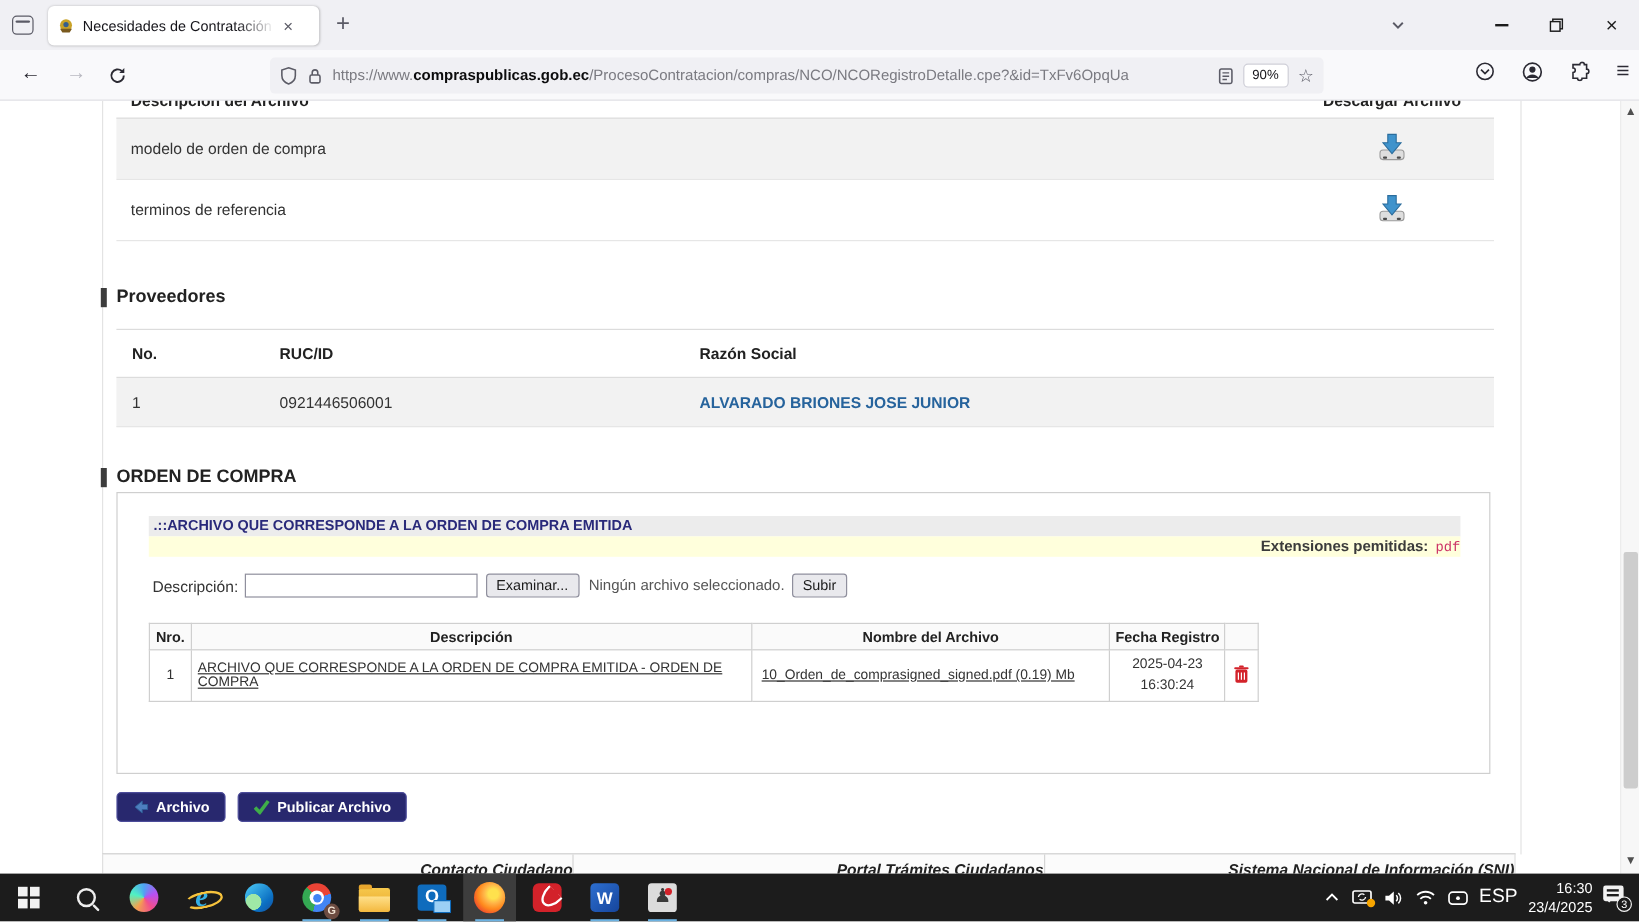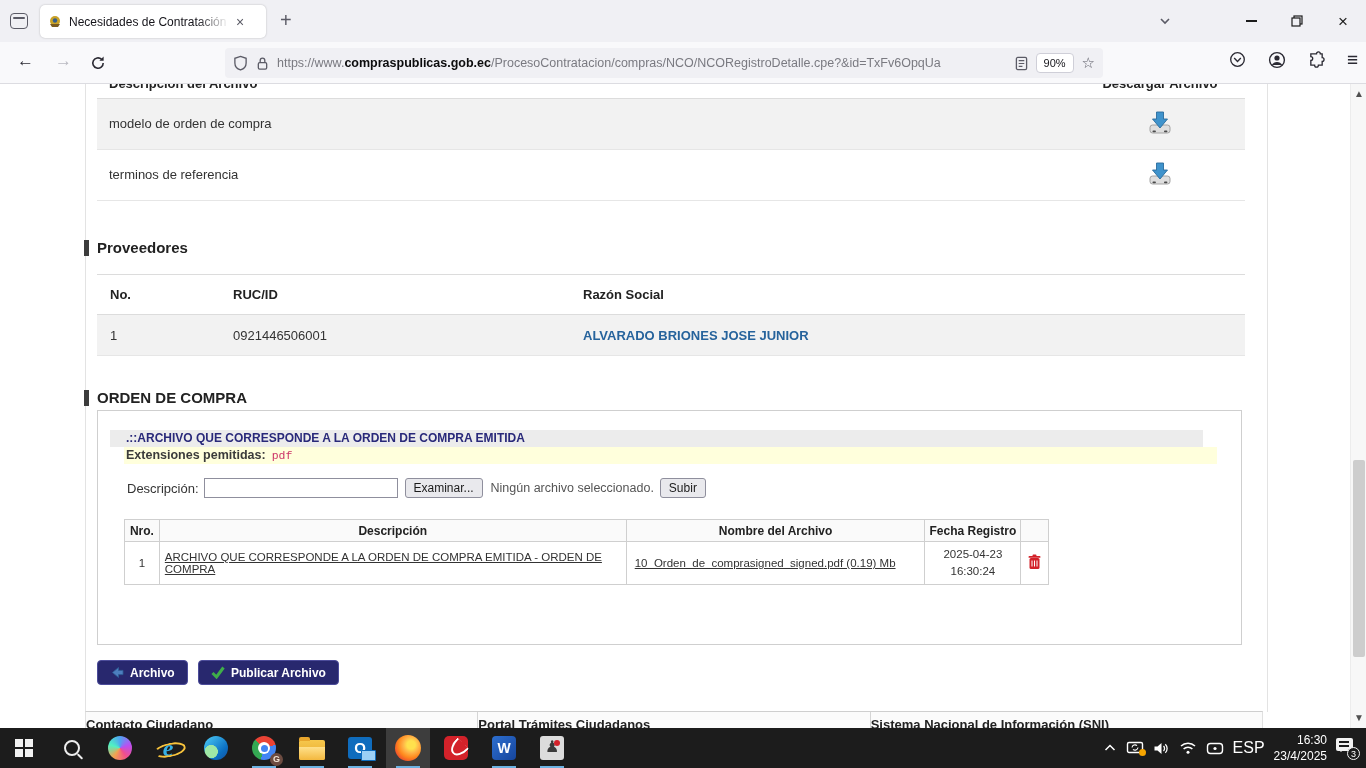".::ARCHIVO QUE CORRESPONDE A LA" .banner { left: 12px -> 26px; padding-left: 16px -> 4px }
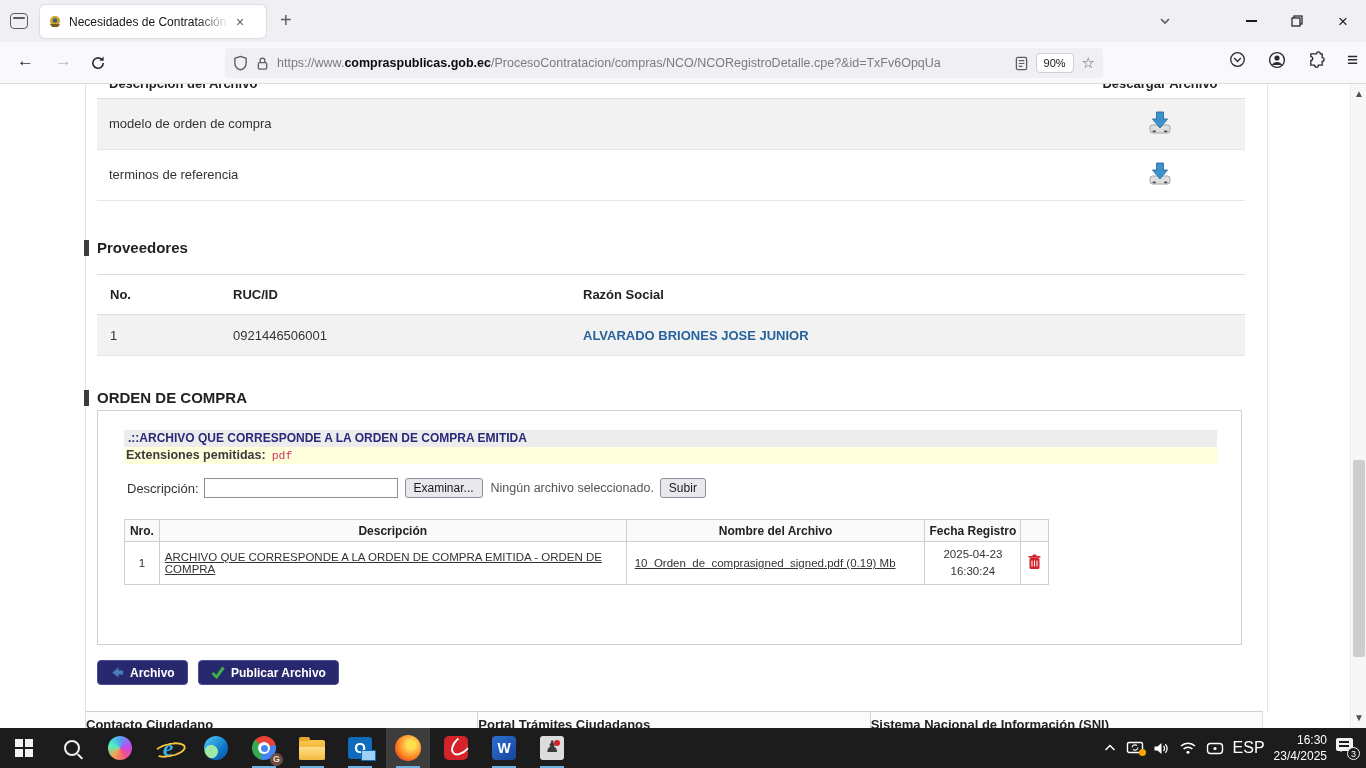"Extensiones pemitidas: pdf" .ext-row { text-align: none -> right }
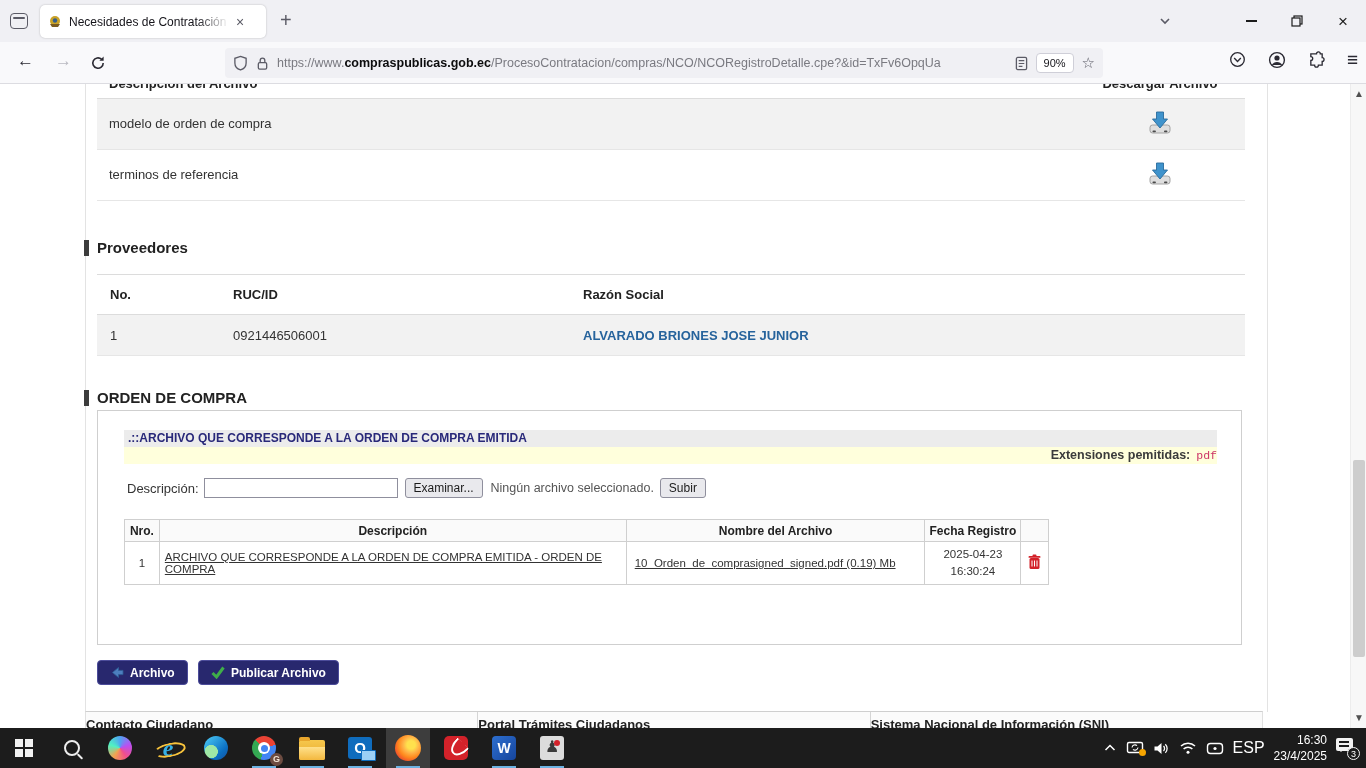"Contacto Ciudadano" .footer-col { font-style: none -> italic; text-align: left -> right }
